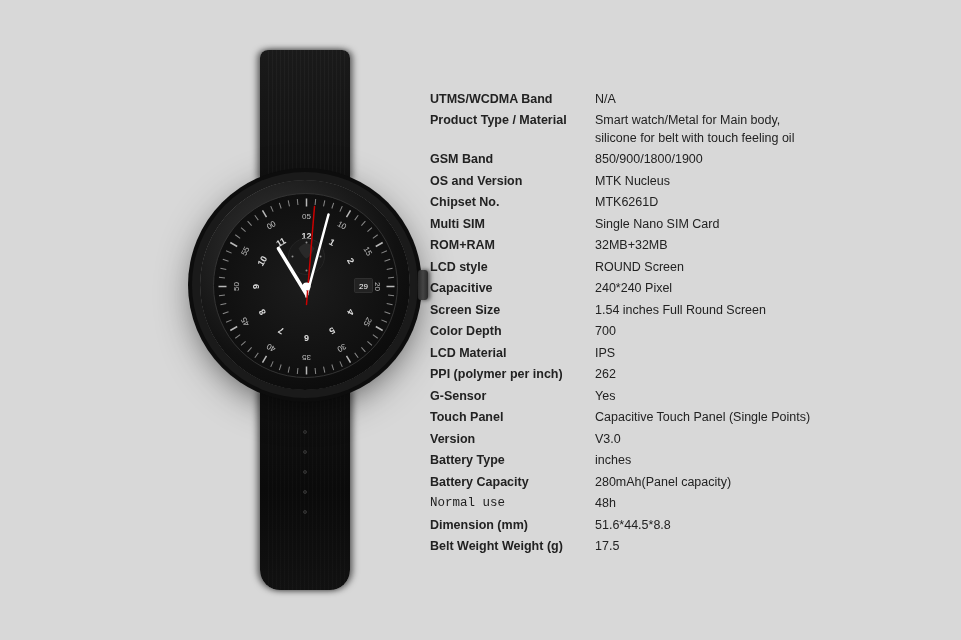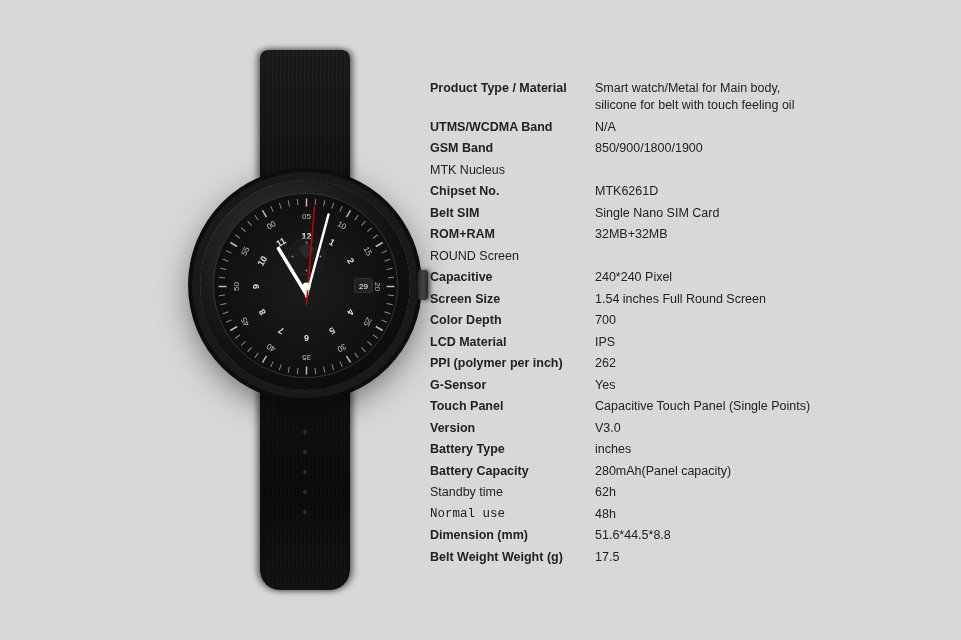"Product Type / Material" div.spec-row { order: before "UTMS/WCDMA Band" -> after "UTMS/WCDMA Band" }
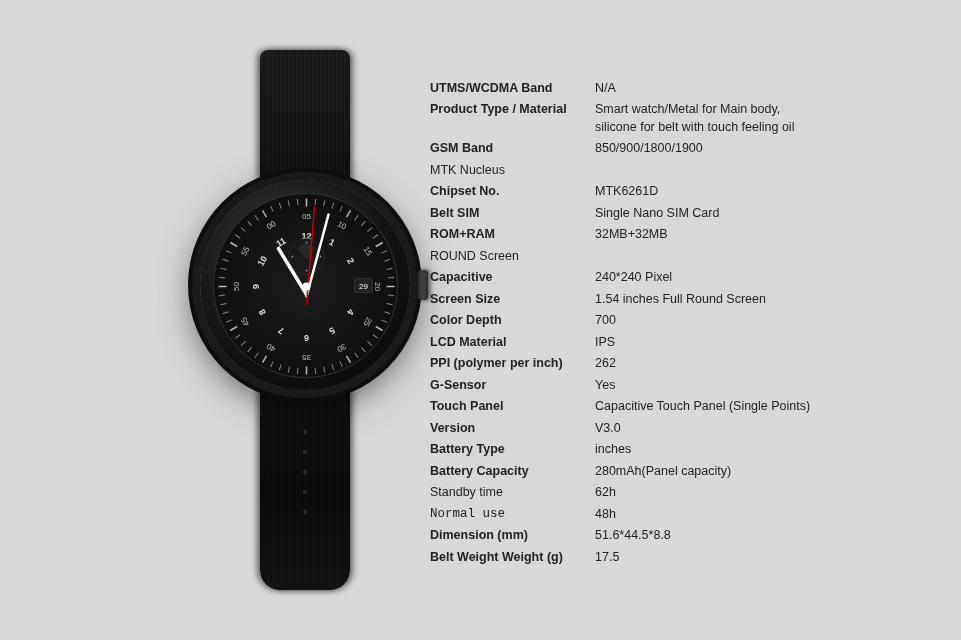"OS and Version" span.spec-label { html: none -> <span>OS and Version</span> }
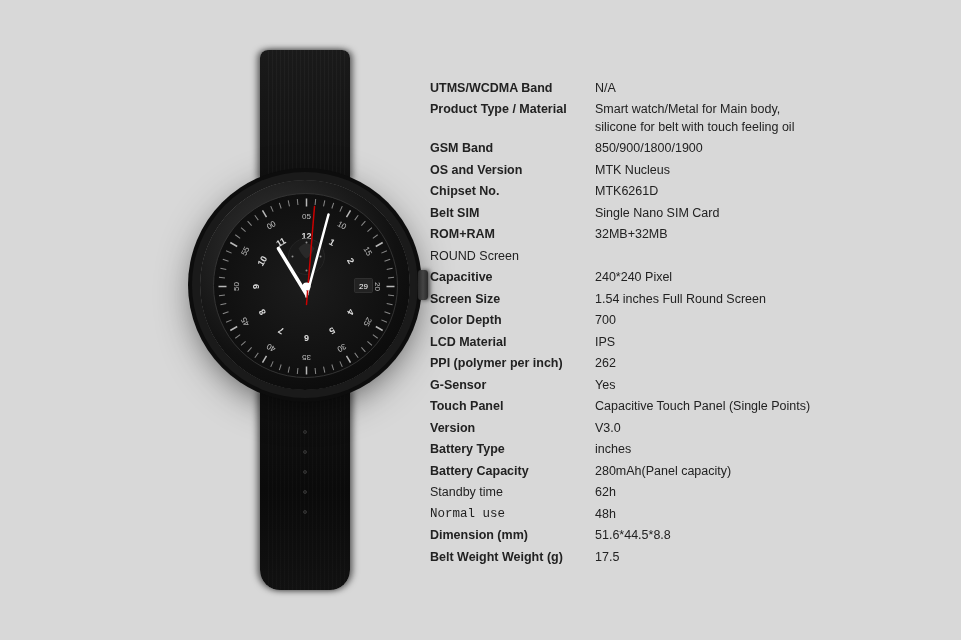"Belt SIM" span.spec-label { text: Belt -> Multi }
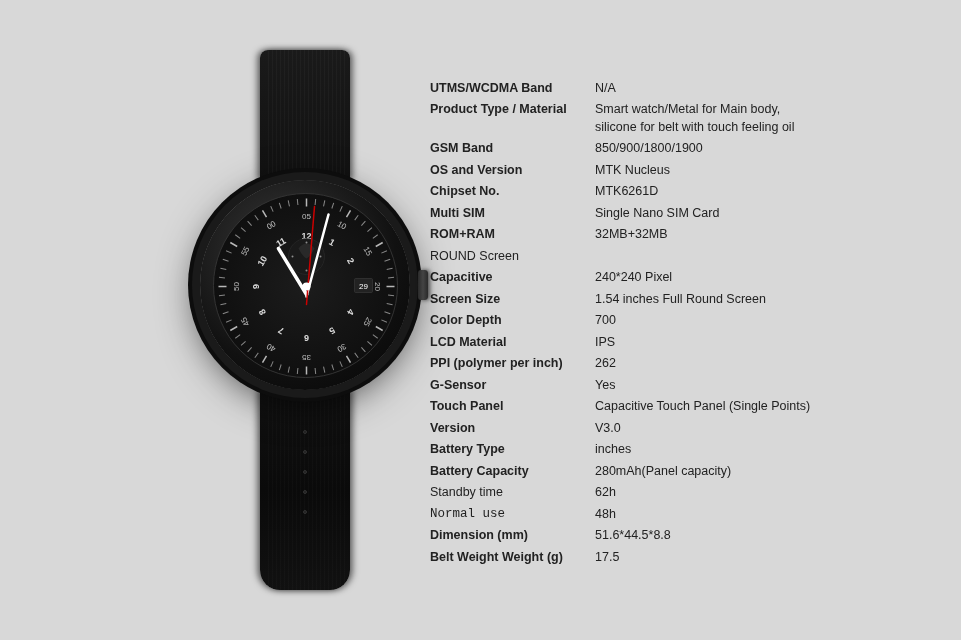"LCD style" span.spec-label { html: none -> <span>LCD style</span> }
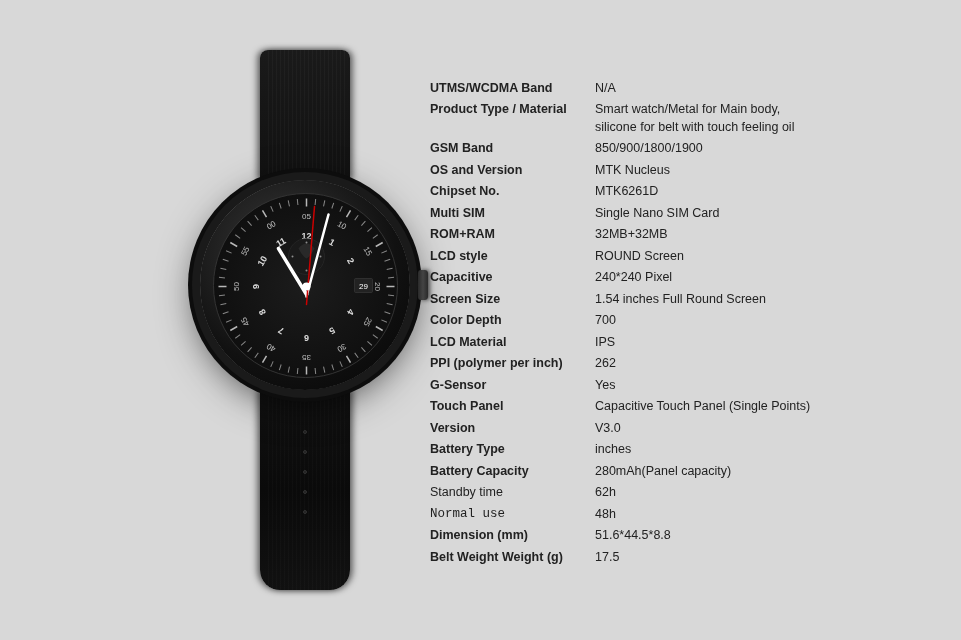"Standby time" div.spec-row { html: <div> <span>Standby time</span> <span>62h</span> </div> -> none }
